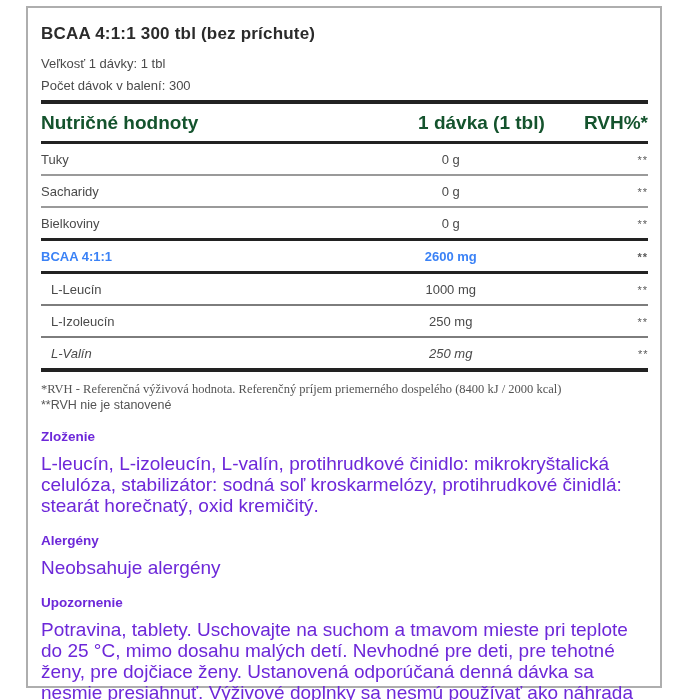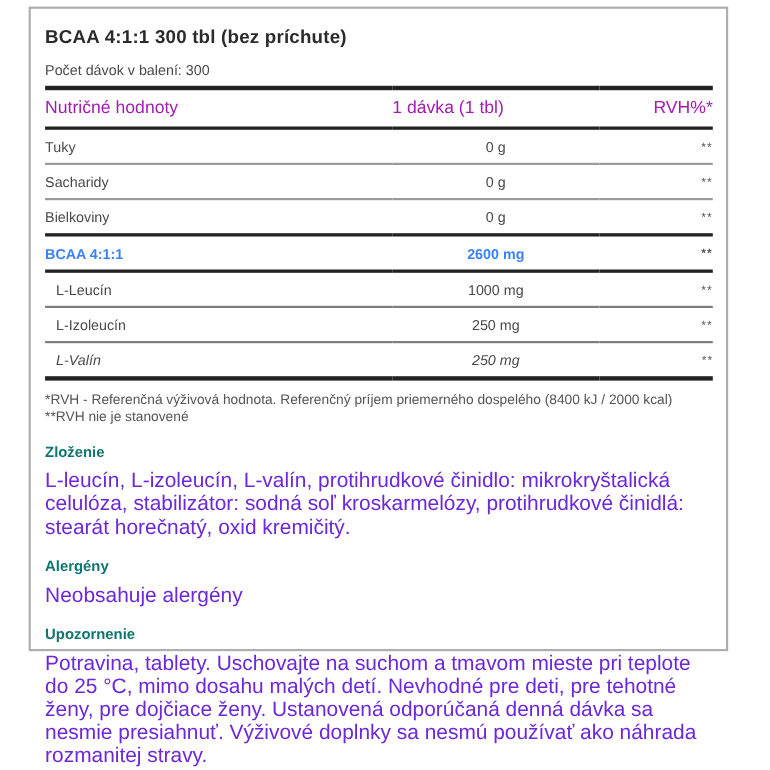"BCAA 4:1:1 300 tbl (bez" .label-box { height: 586px -> 682px }
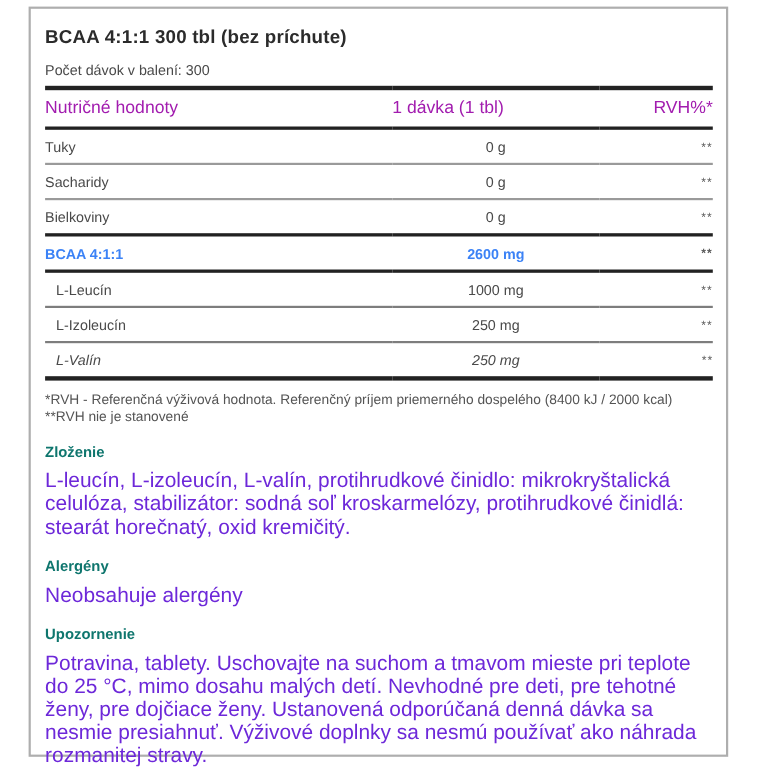"Veľkosť 1 dávky: 1 tbl" div.serving-line { html: none -> <div>Veľkosť 1 dávky: 1 tbl</div> }
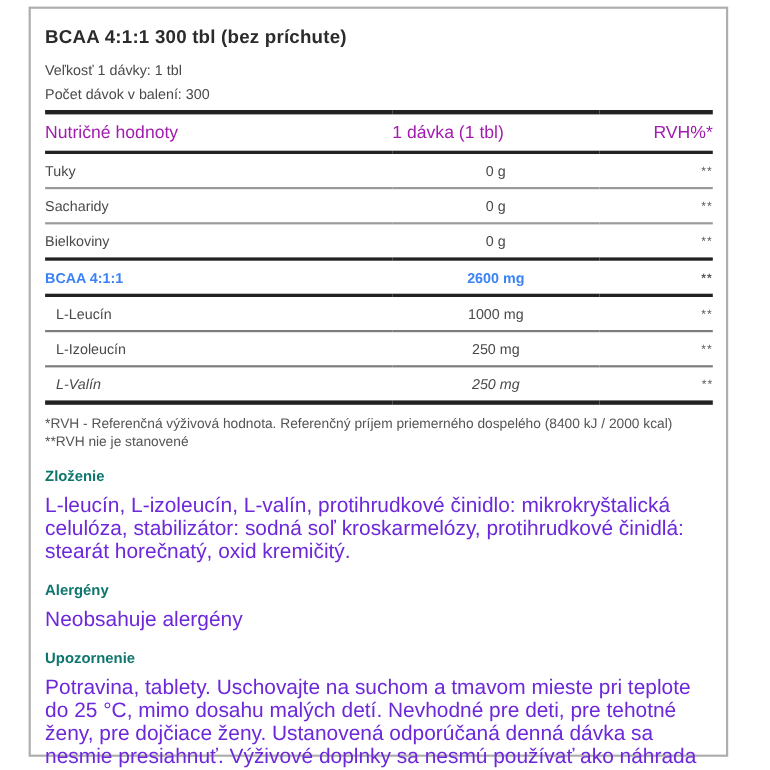"Nutričné hodnoty" table.nutrition th { color: #a21caf -> #14532d; font-size: 16px -> 19px; font-weight: normal -> bold }
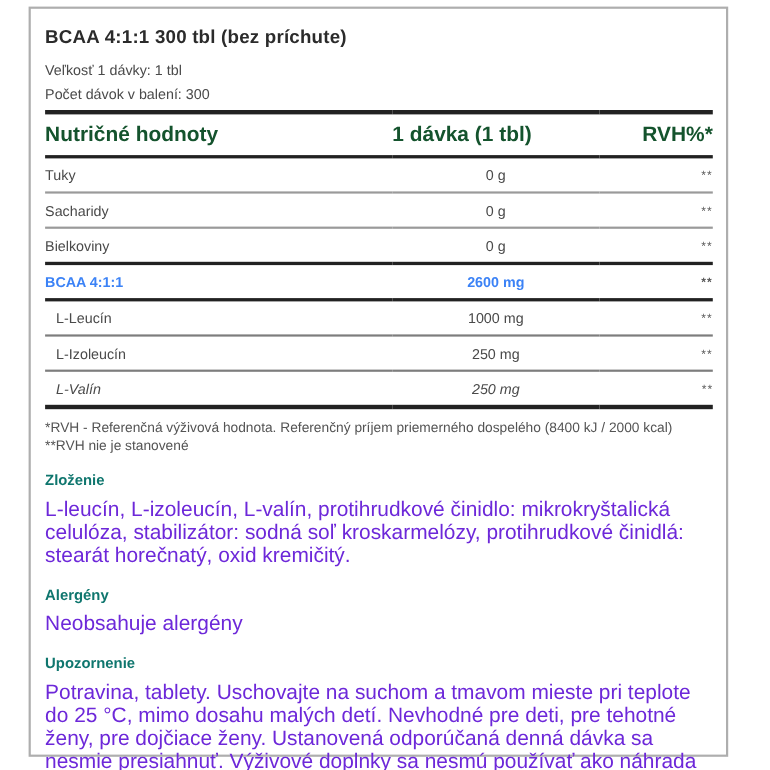"1 dávka (1 tbl)" table.nutrition th.col-val { text-align: left -> right }
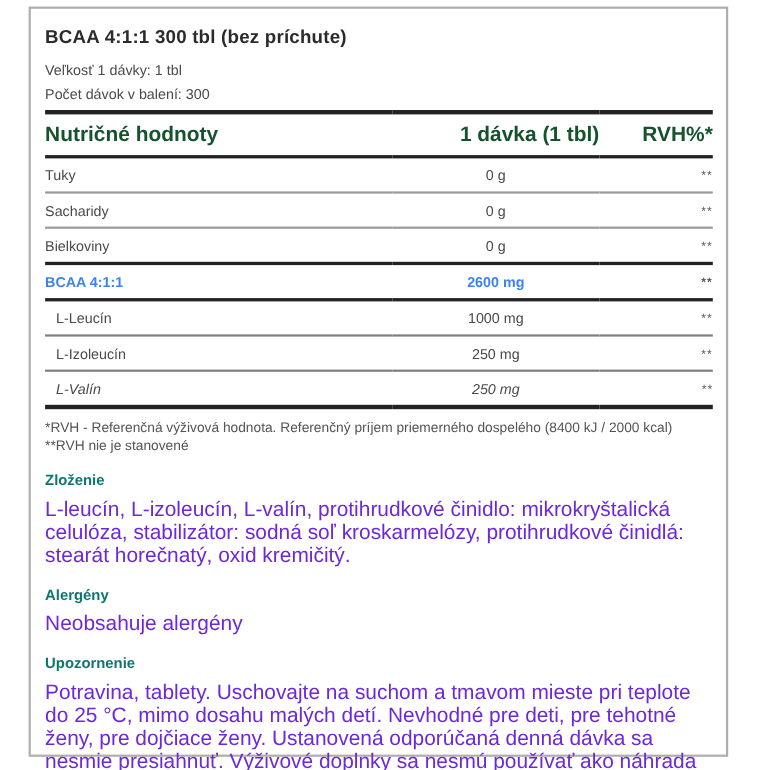"*RVH - Referenčná výživová hodnota." .footnote { font-family: none -> Liberation Serif, serif }
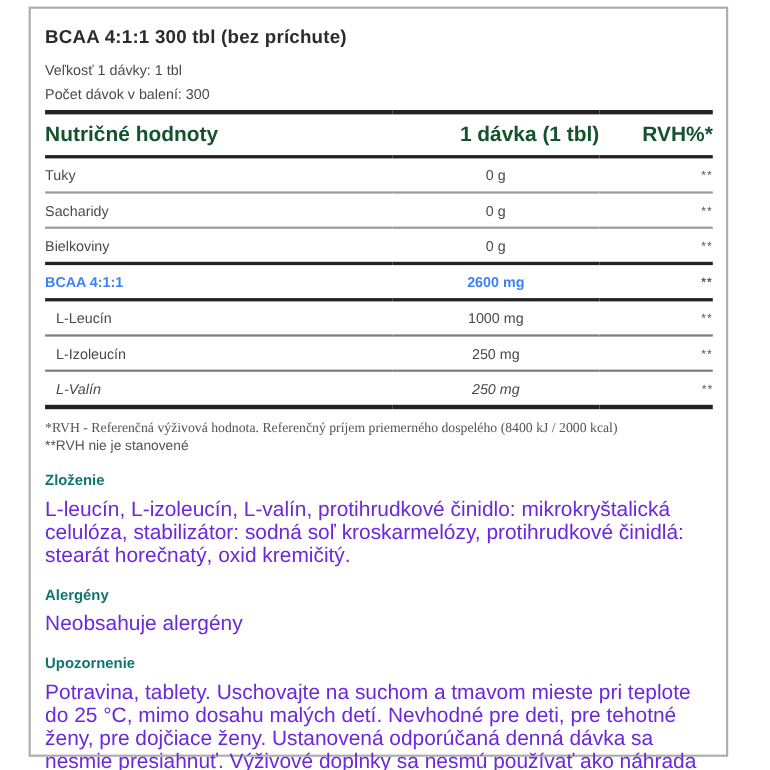"Zloženie" .section-heading { color: #0f766e -> #6d28d9 }
